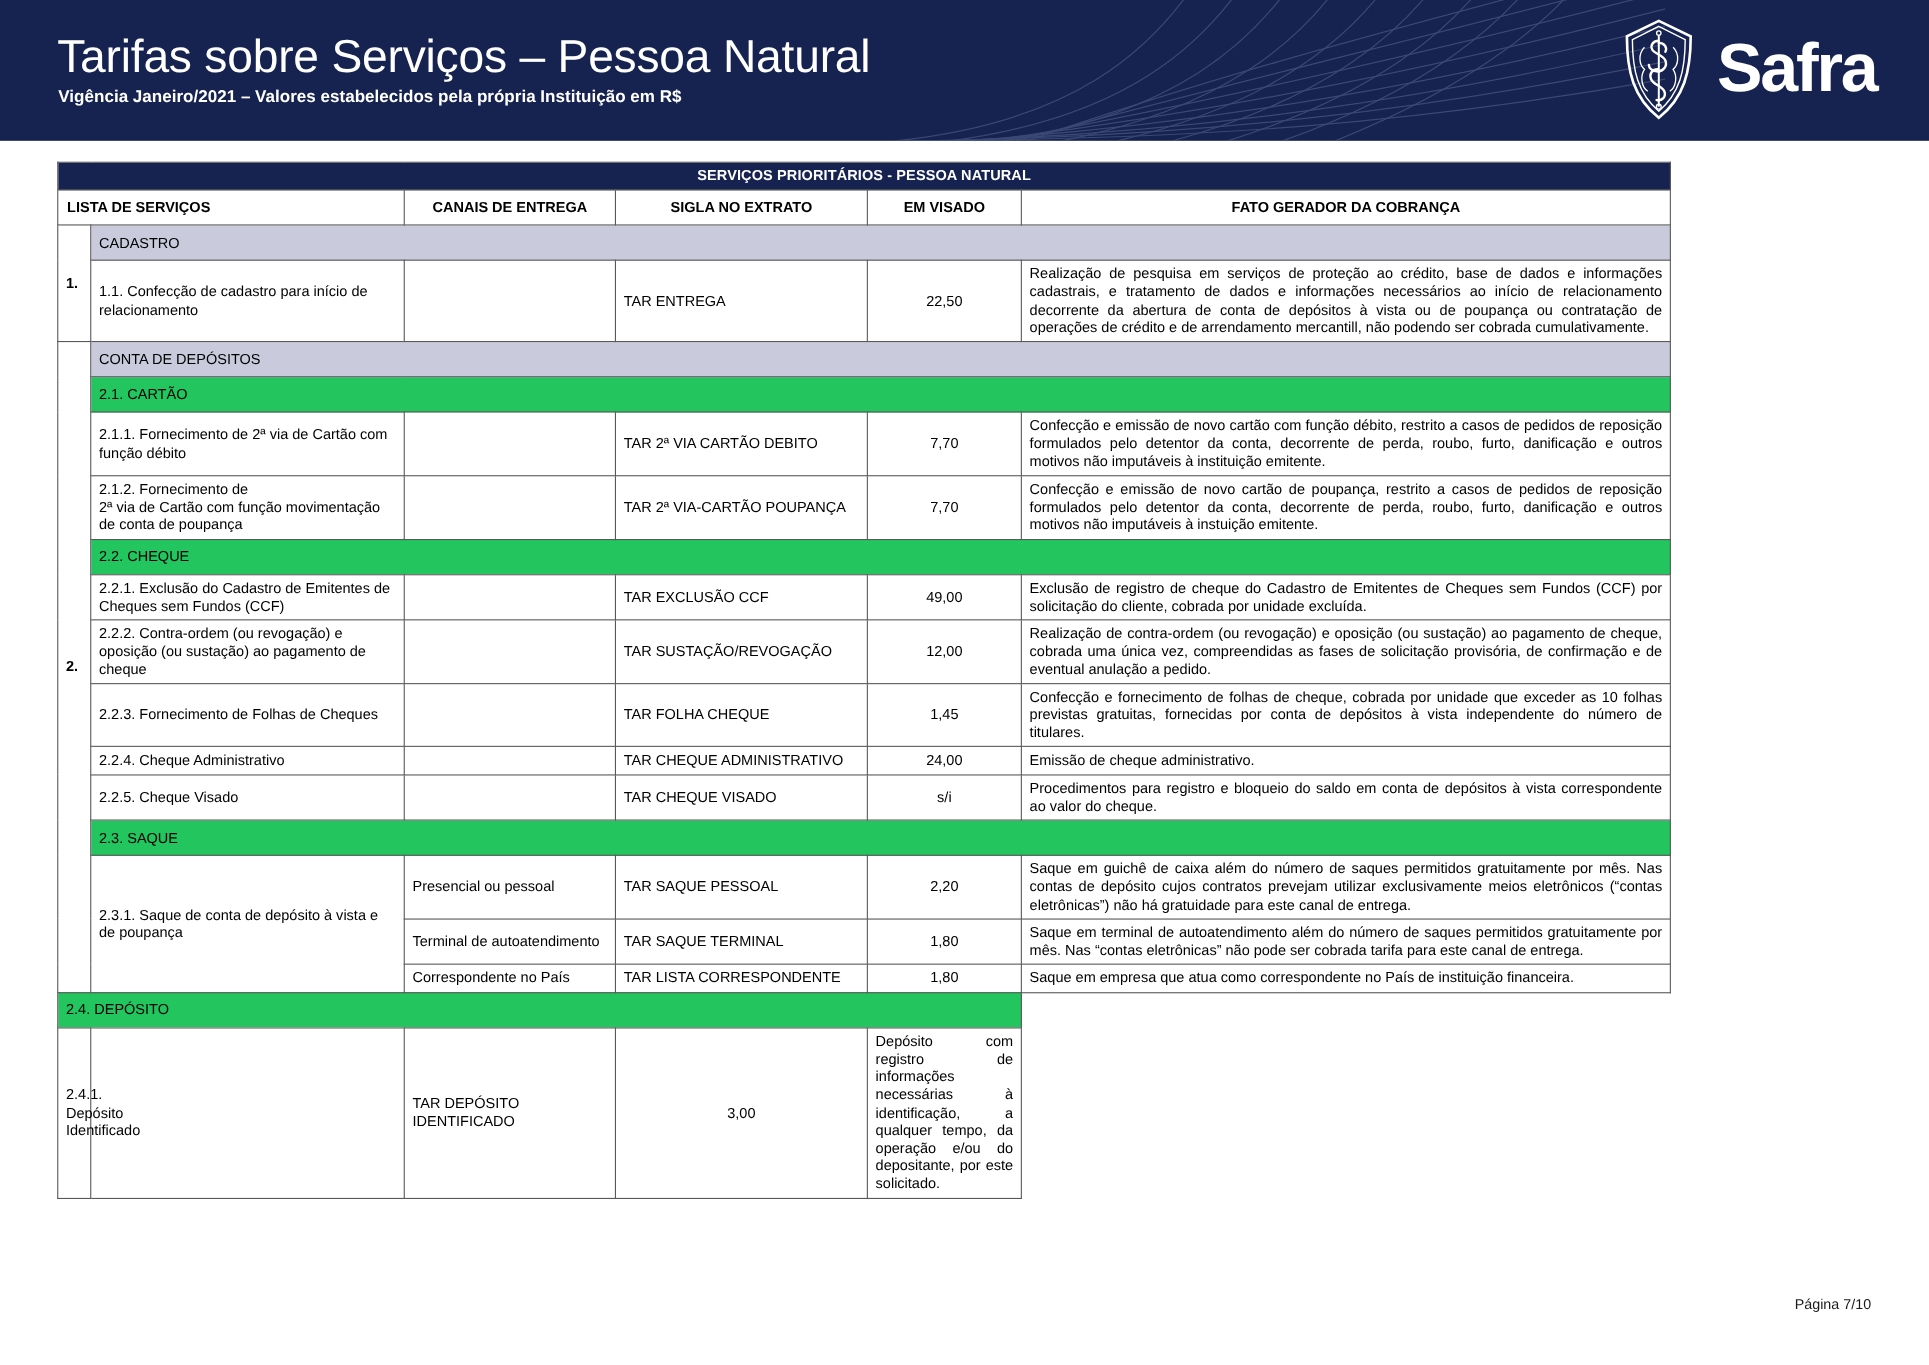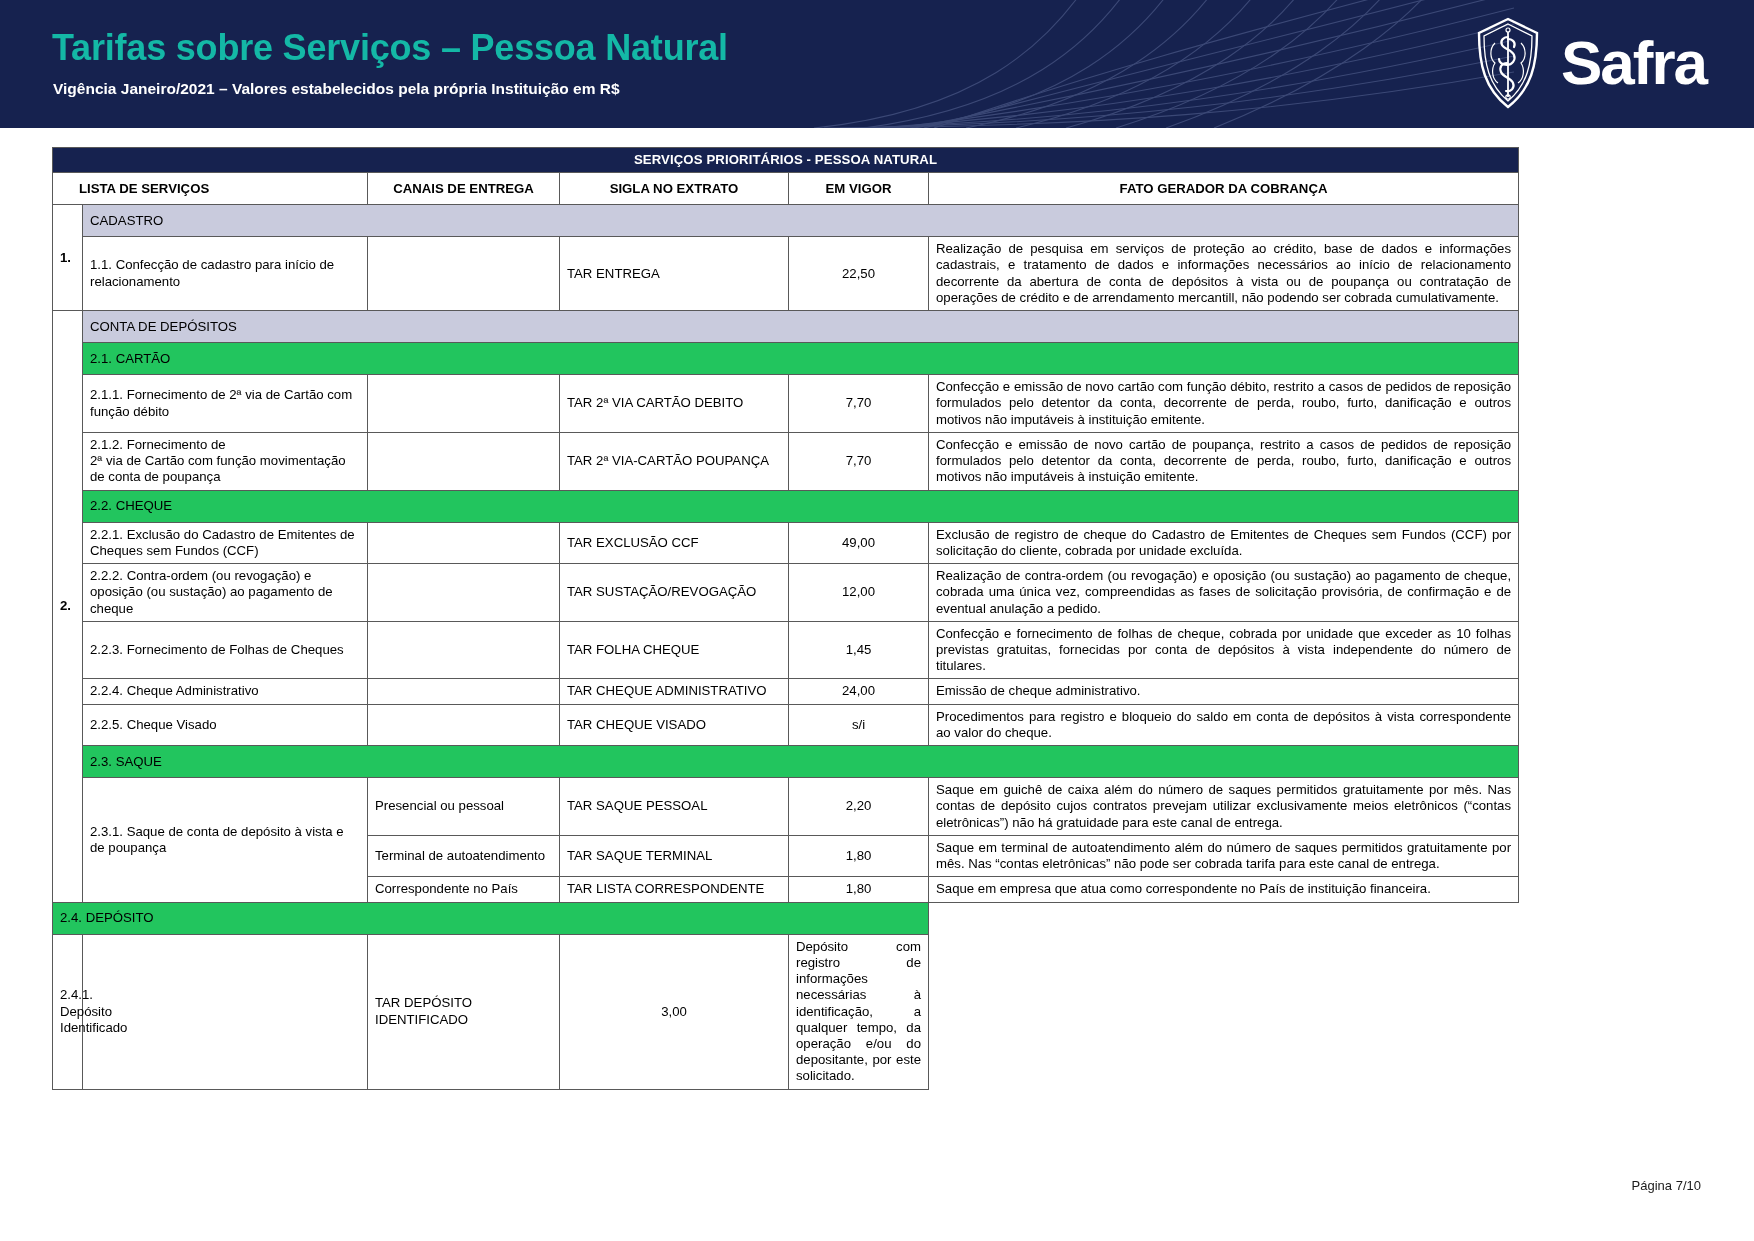"Tarifas sobre Serviços – Pessoa" .banner-title { color: #14b8a6 -> #ffffff; font-size: 36px -> 42px; font-weight: bold -> normal }
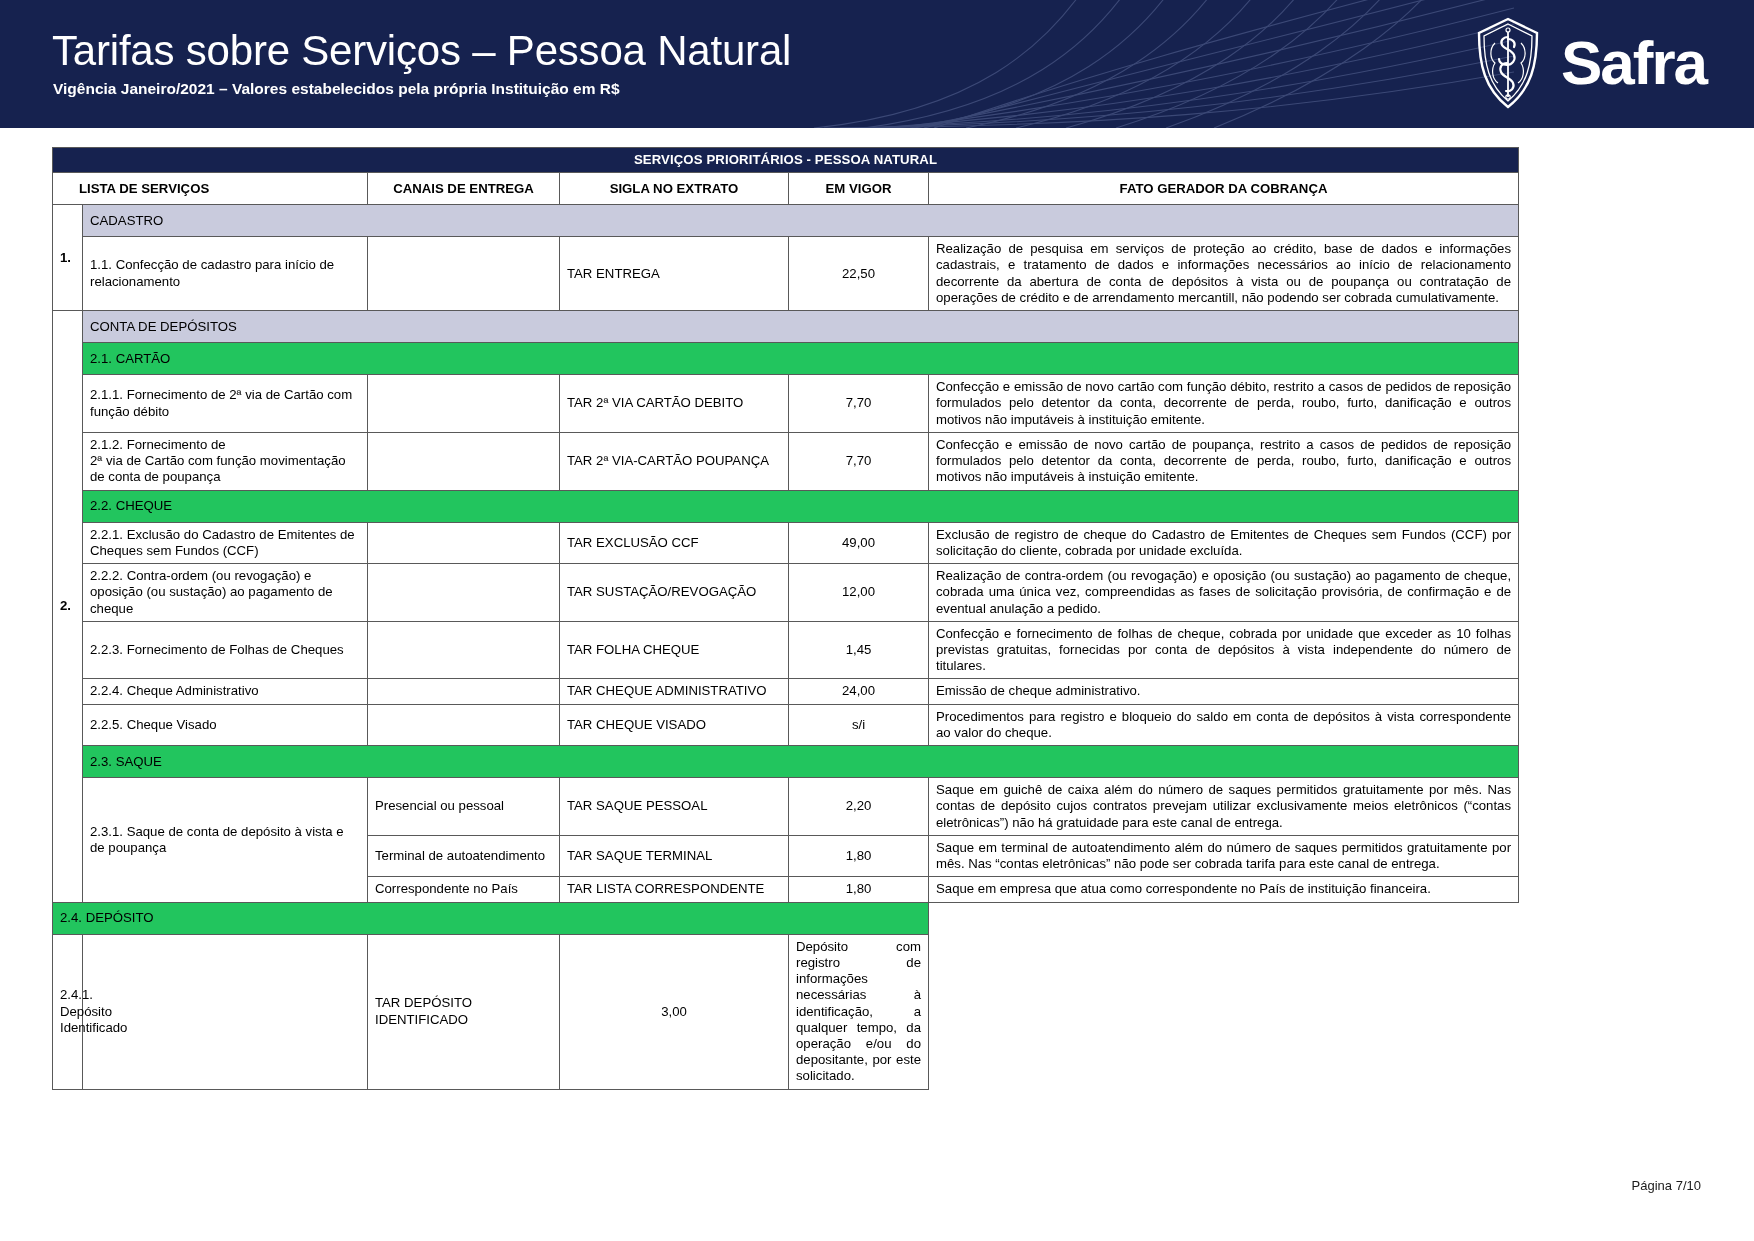"LISTA DE SERVIÇOS" .col-head td.left { padding-left: 26px -> 8px }
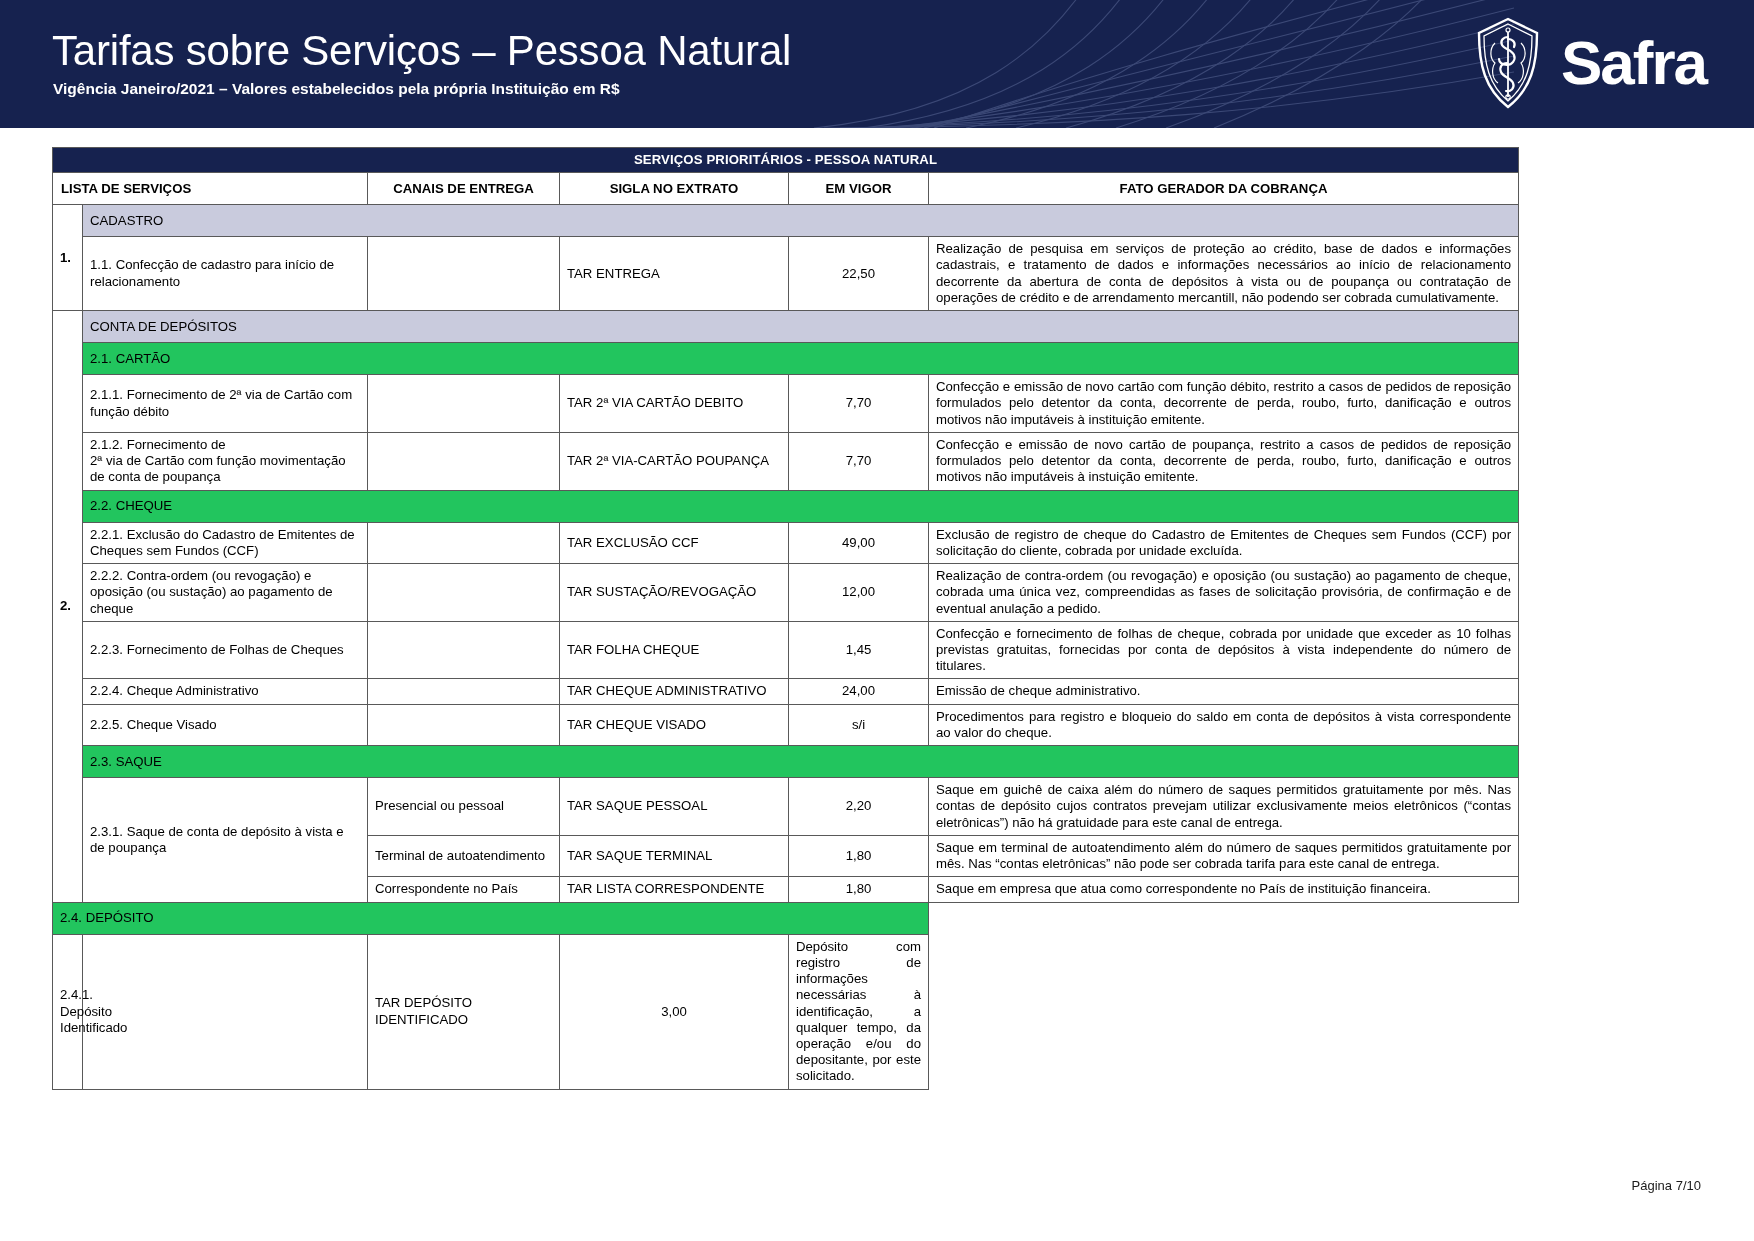"EM VIGOR" td { text: VIGOR -> VISADO }
